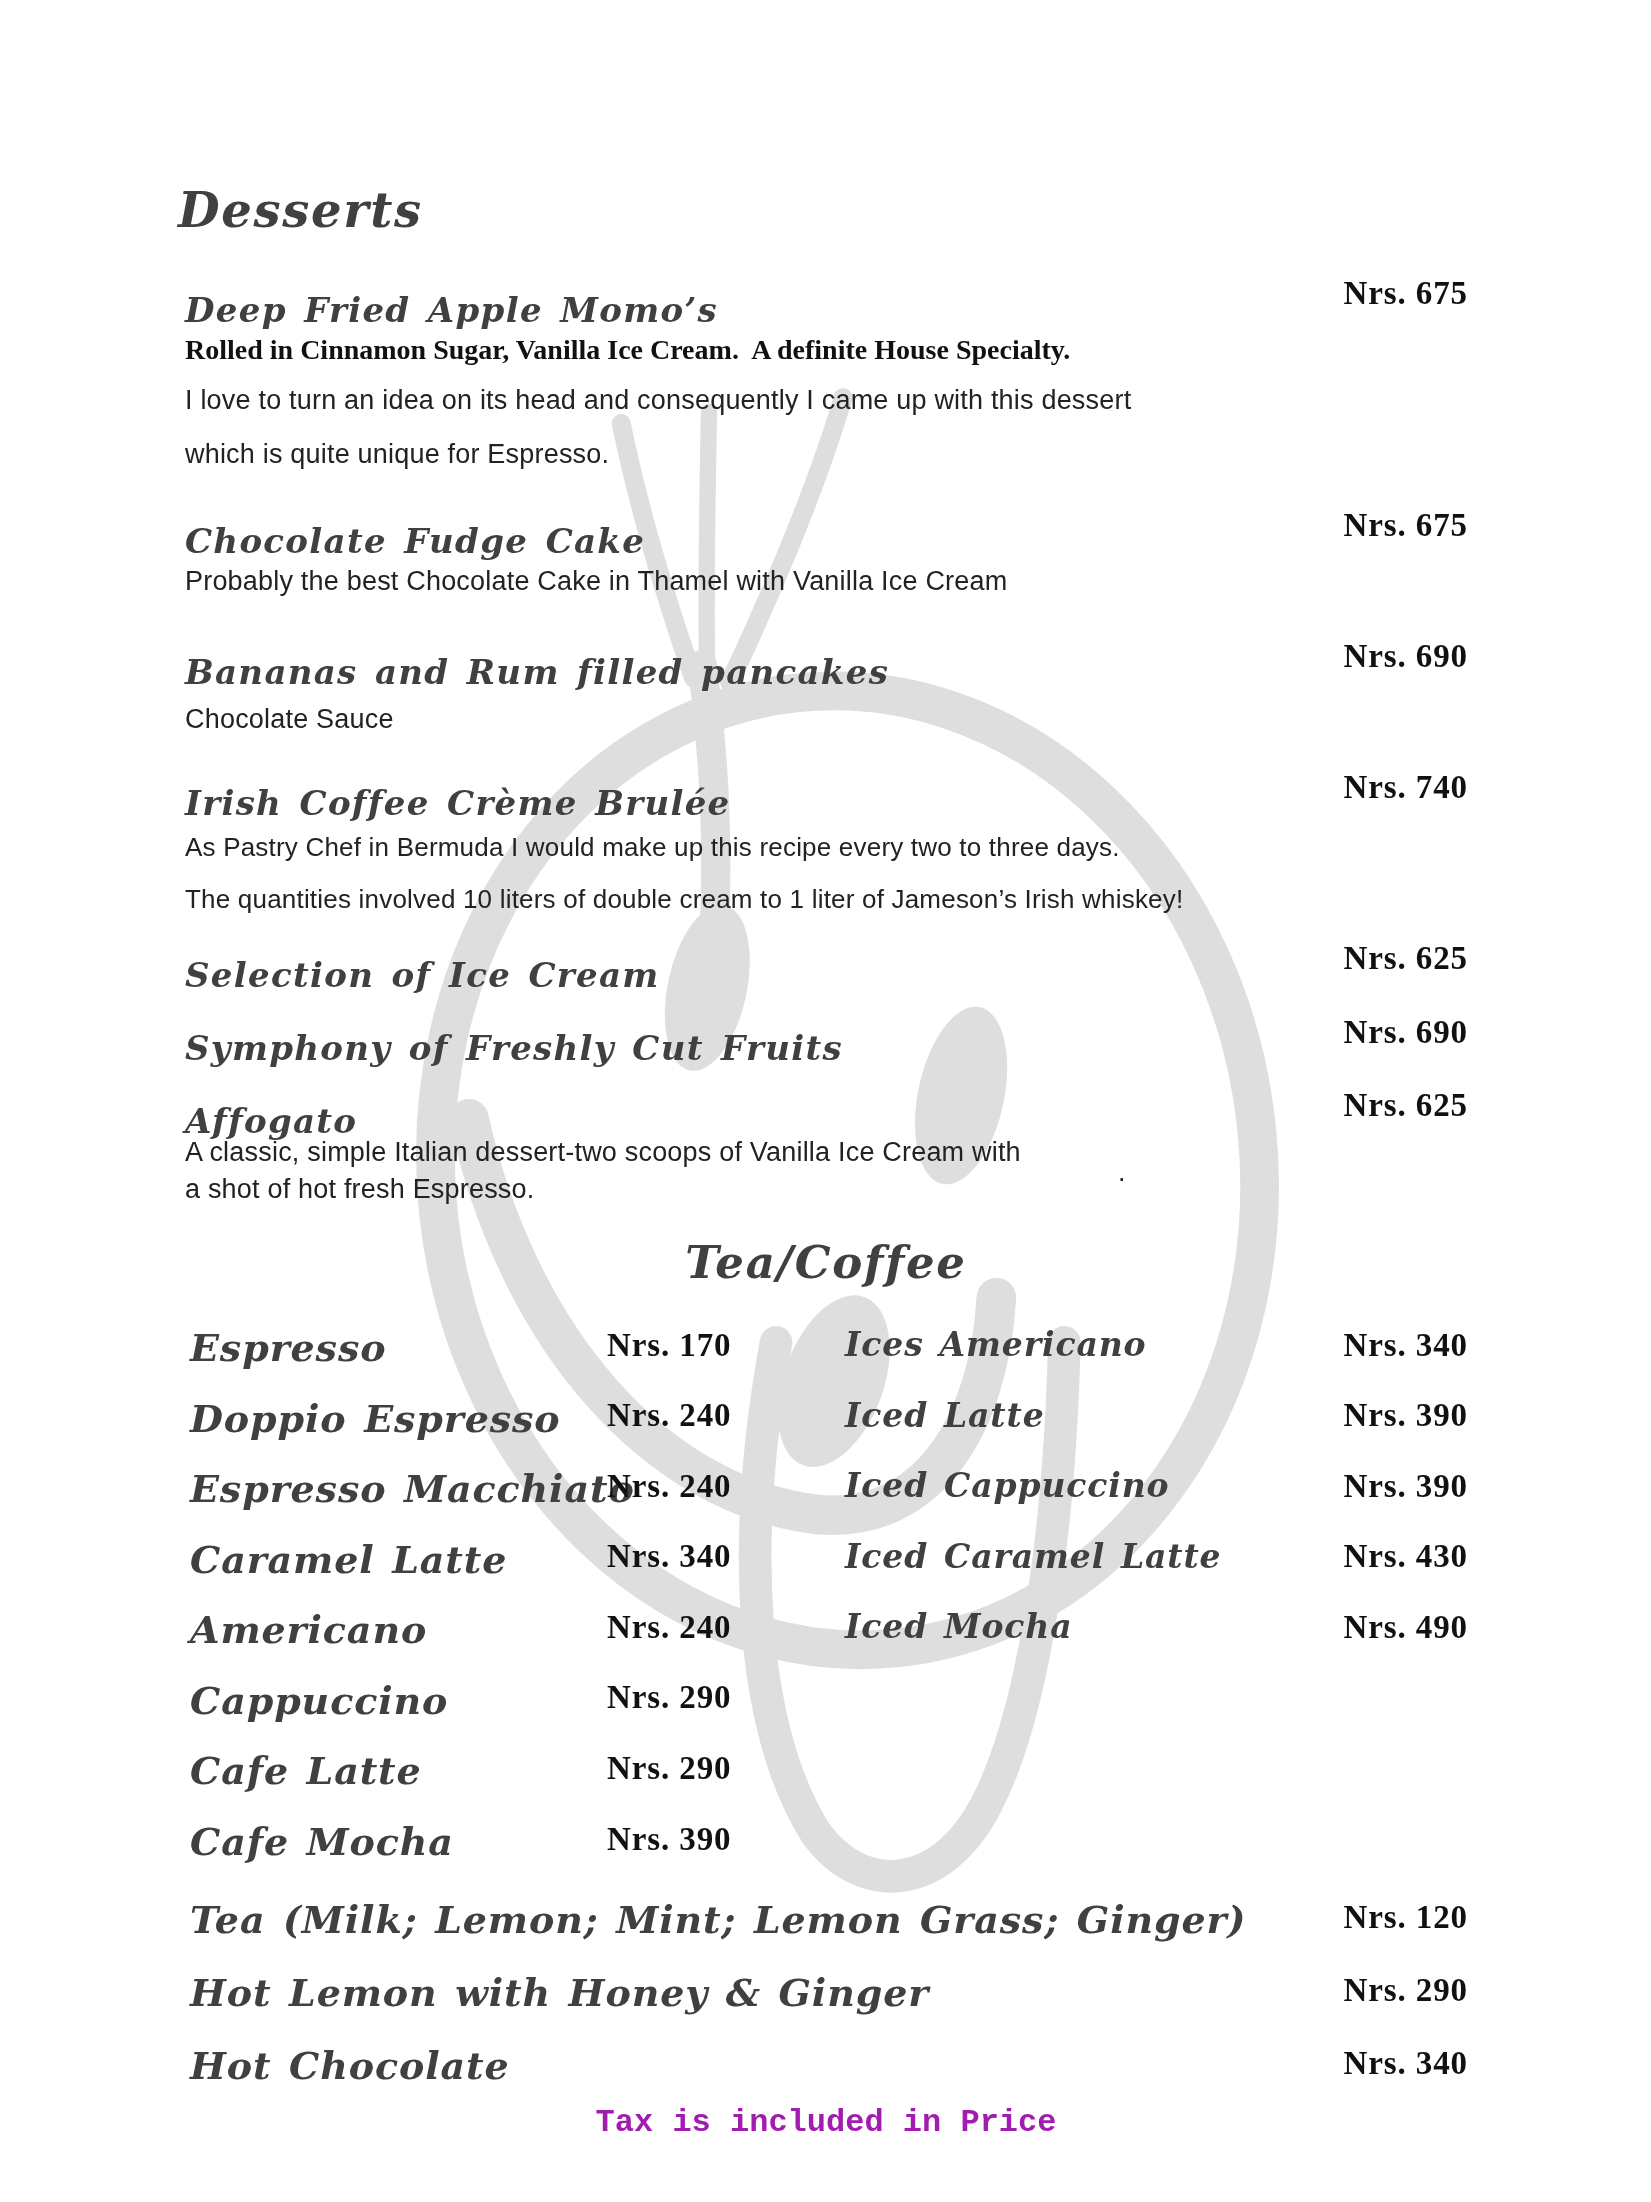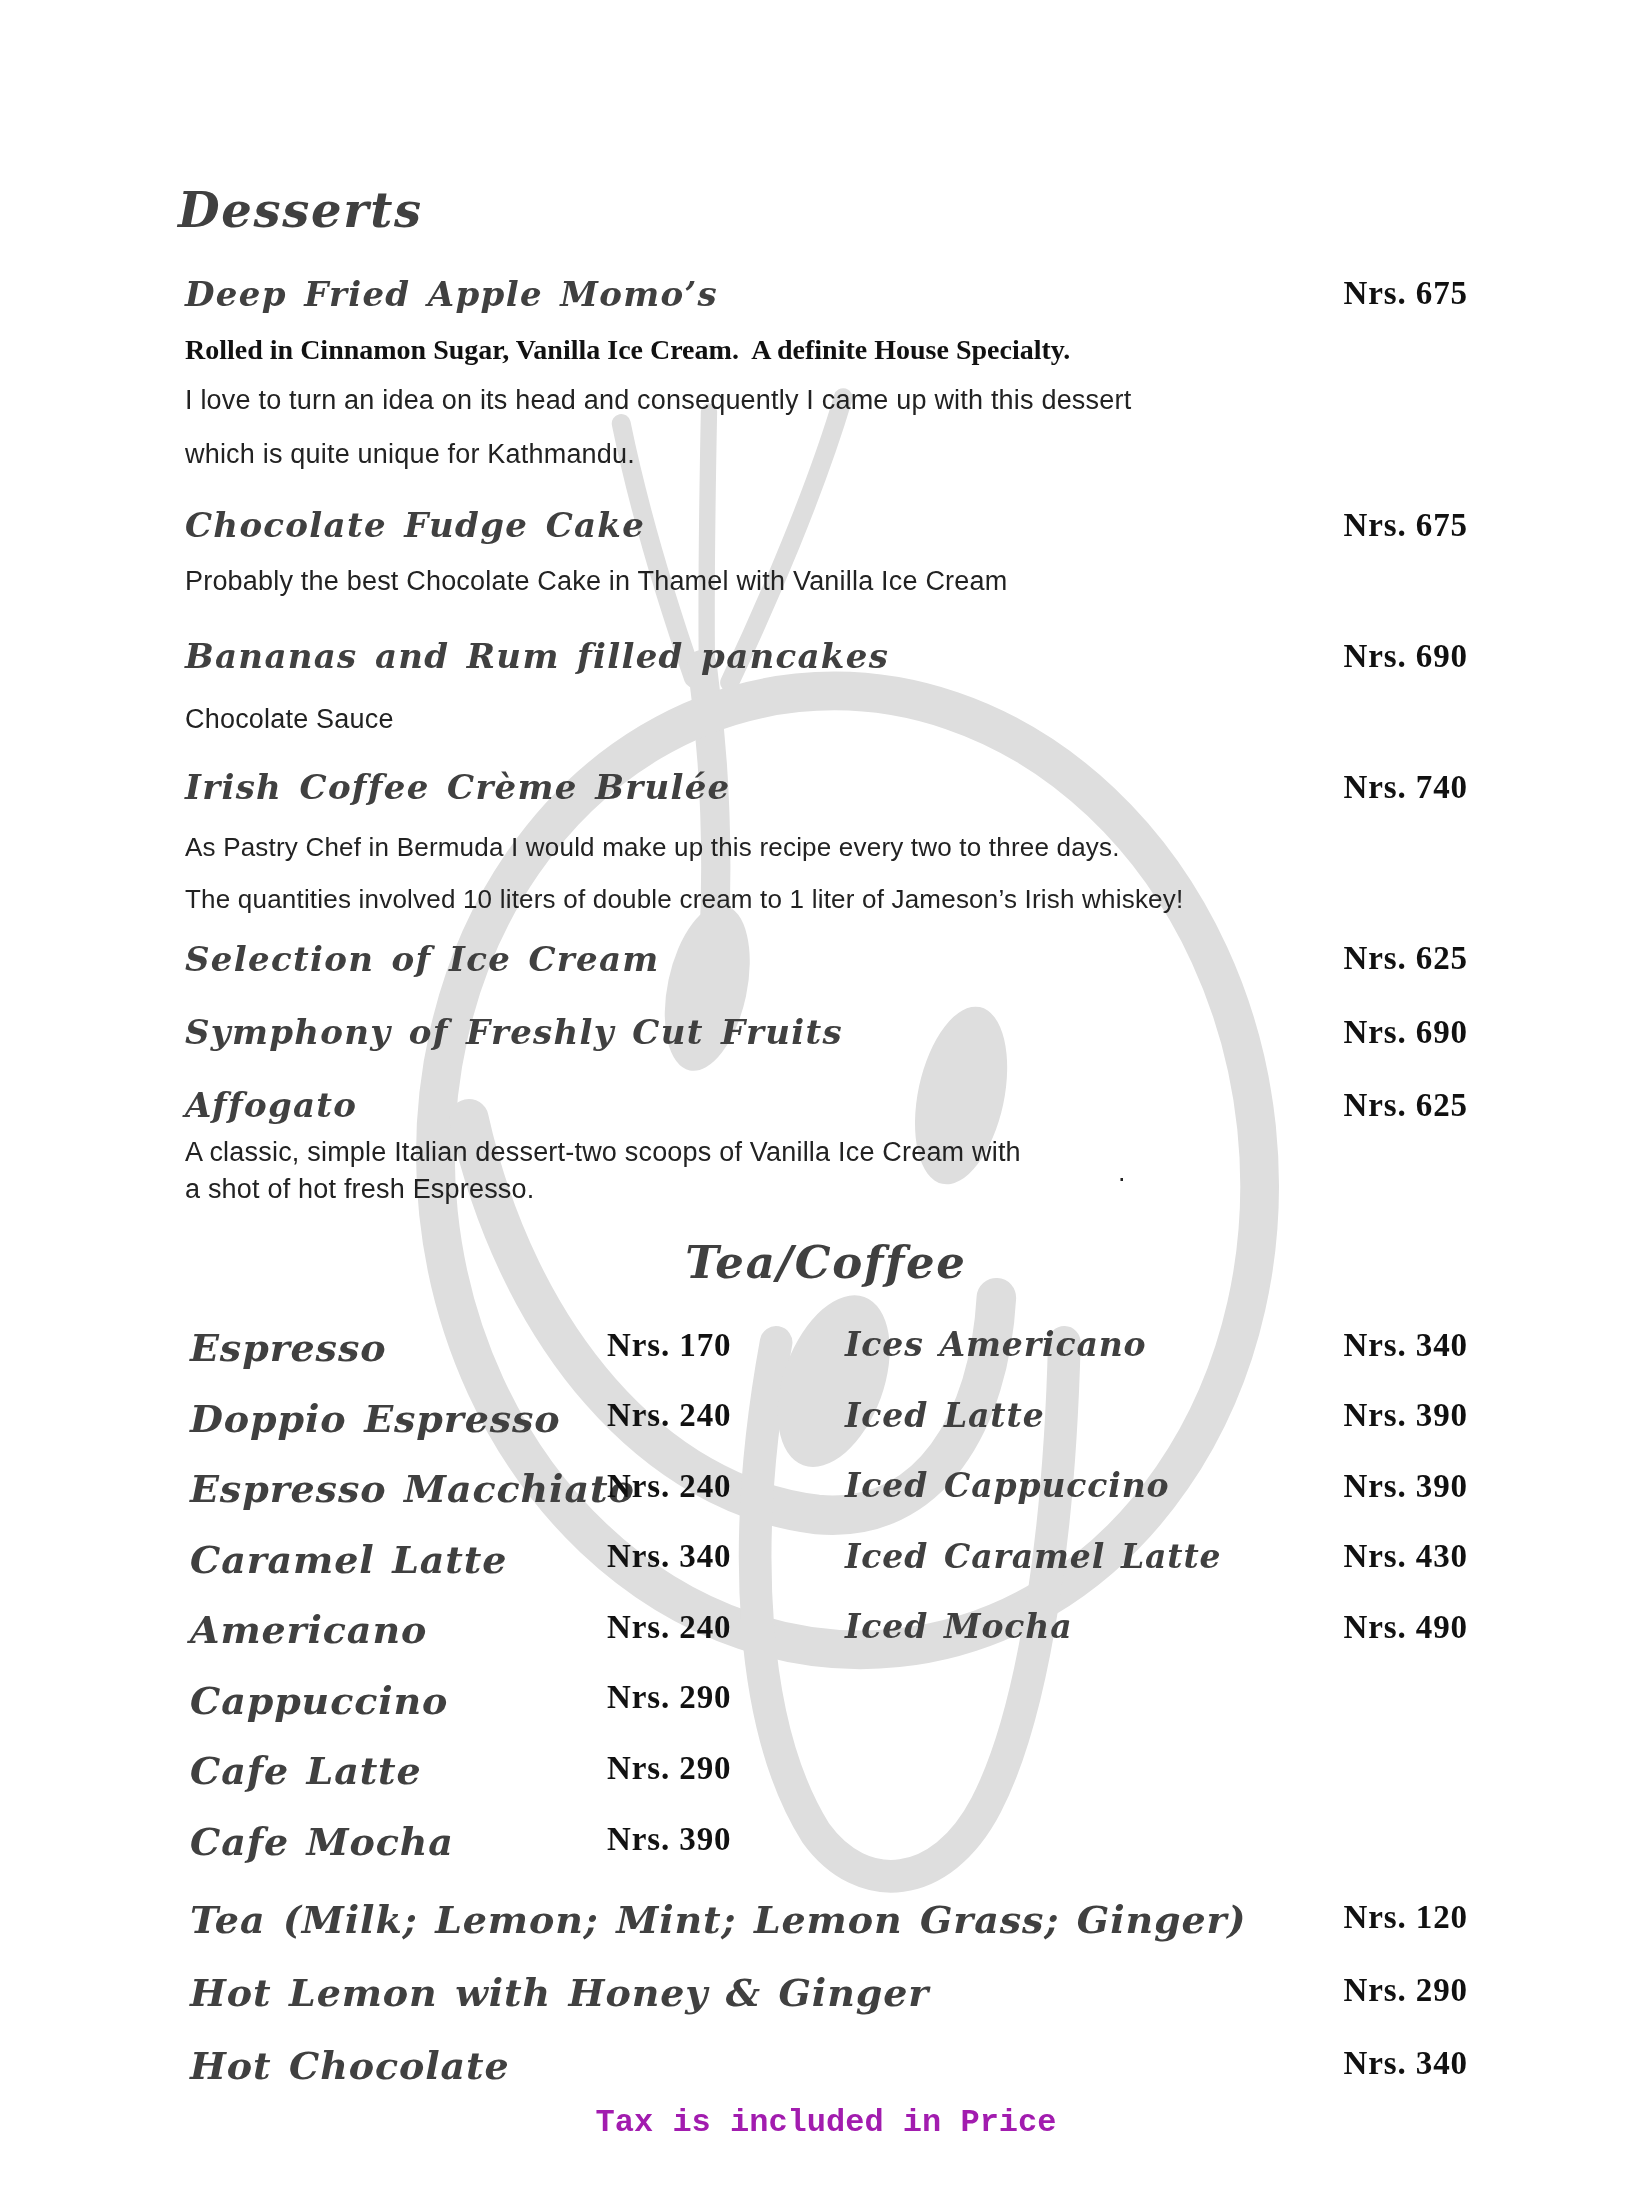"Deep Fried Apple Momo’s" .nm { margin-top: none -> 16px }
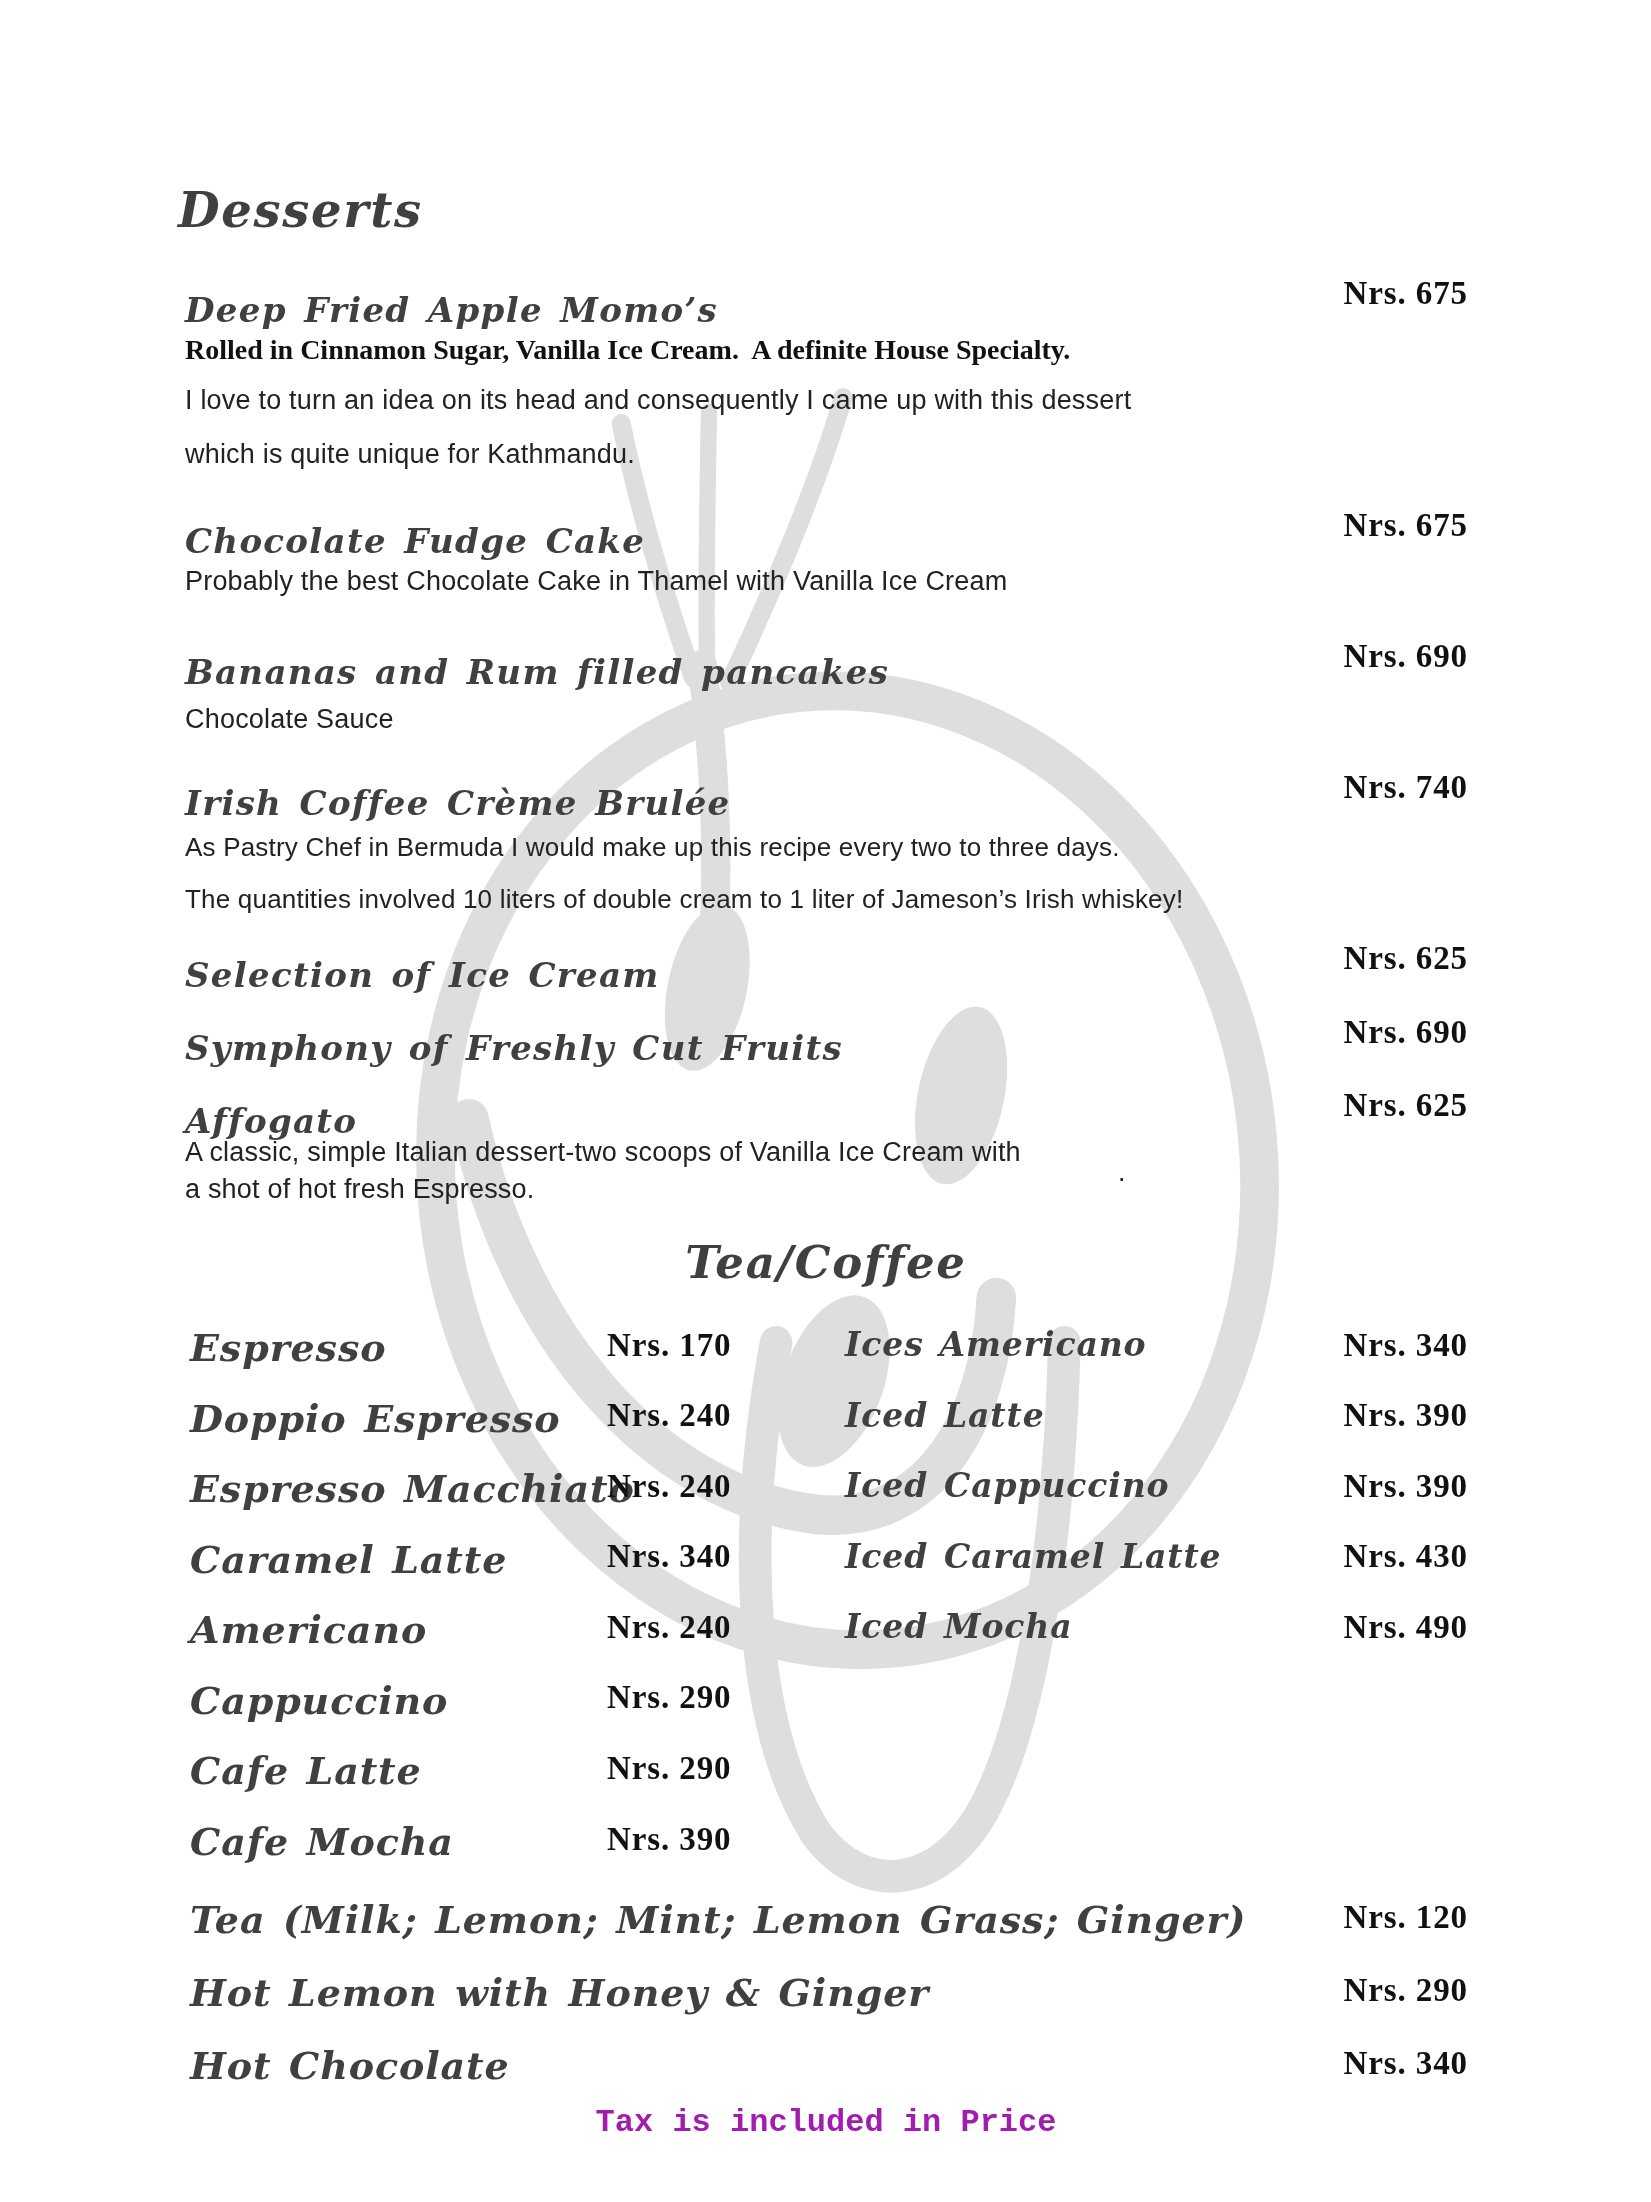"which is quite unique for" div.abs { text: Kathmandu -> Espresso }
